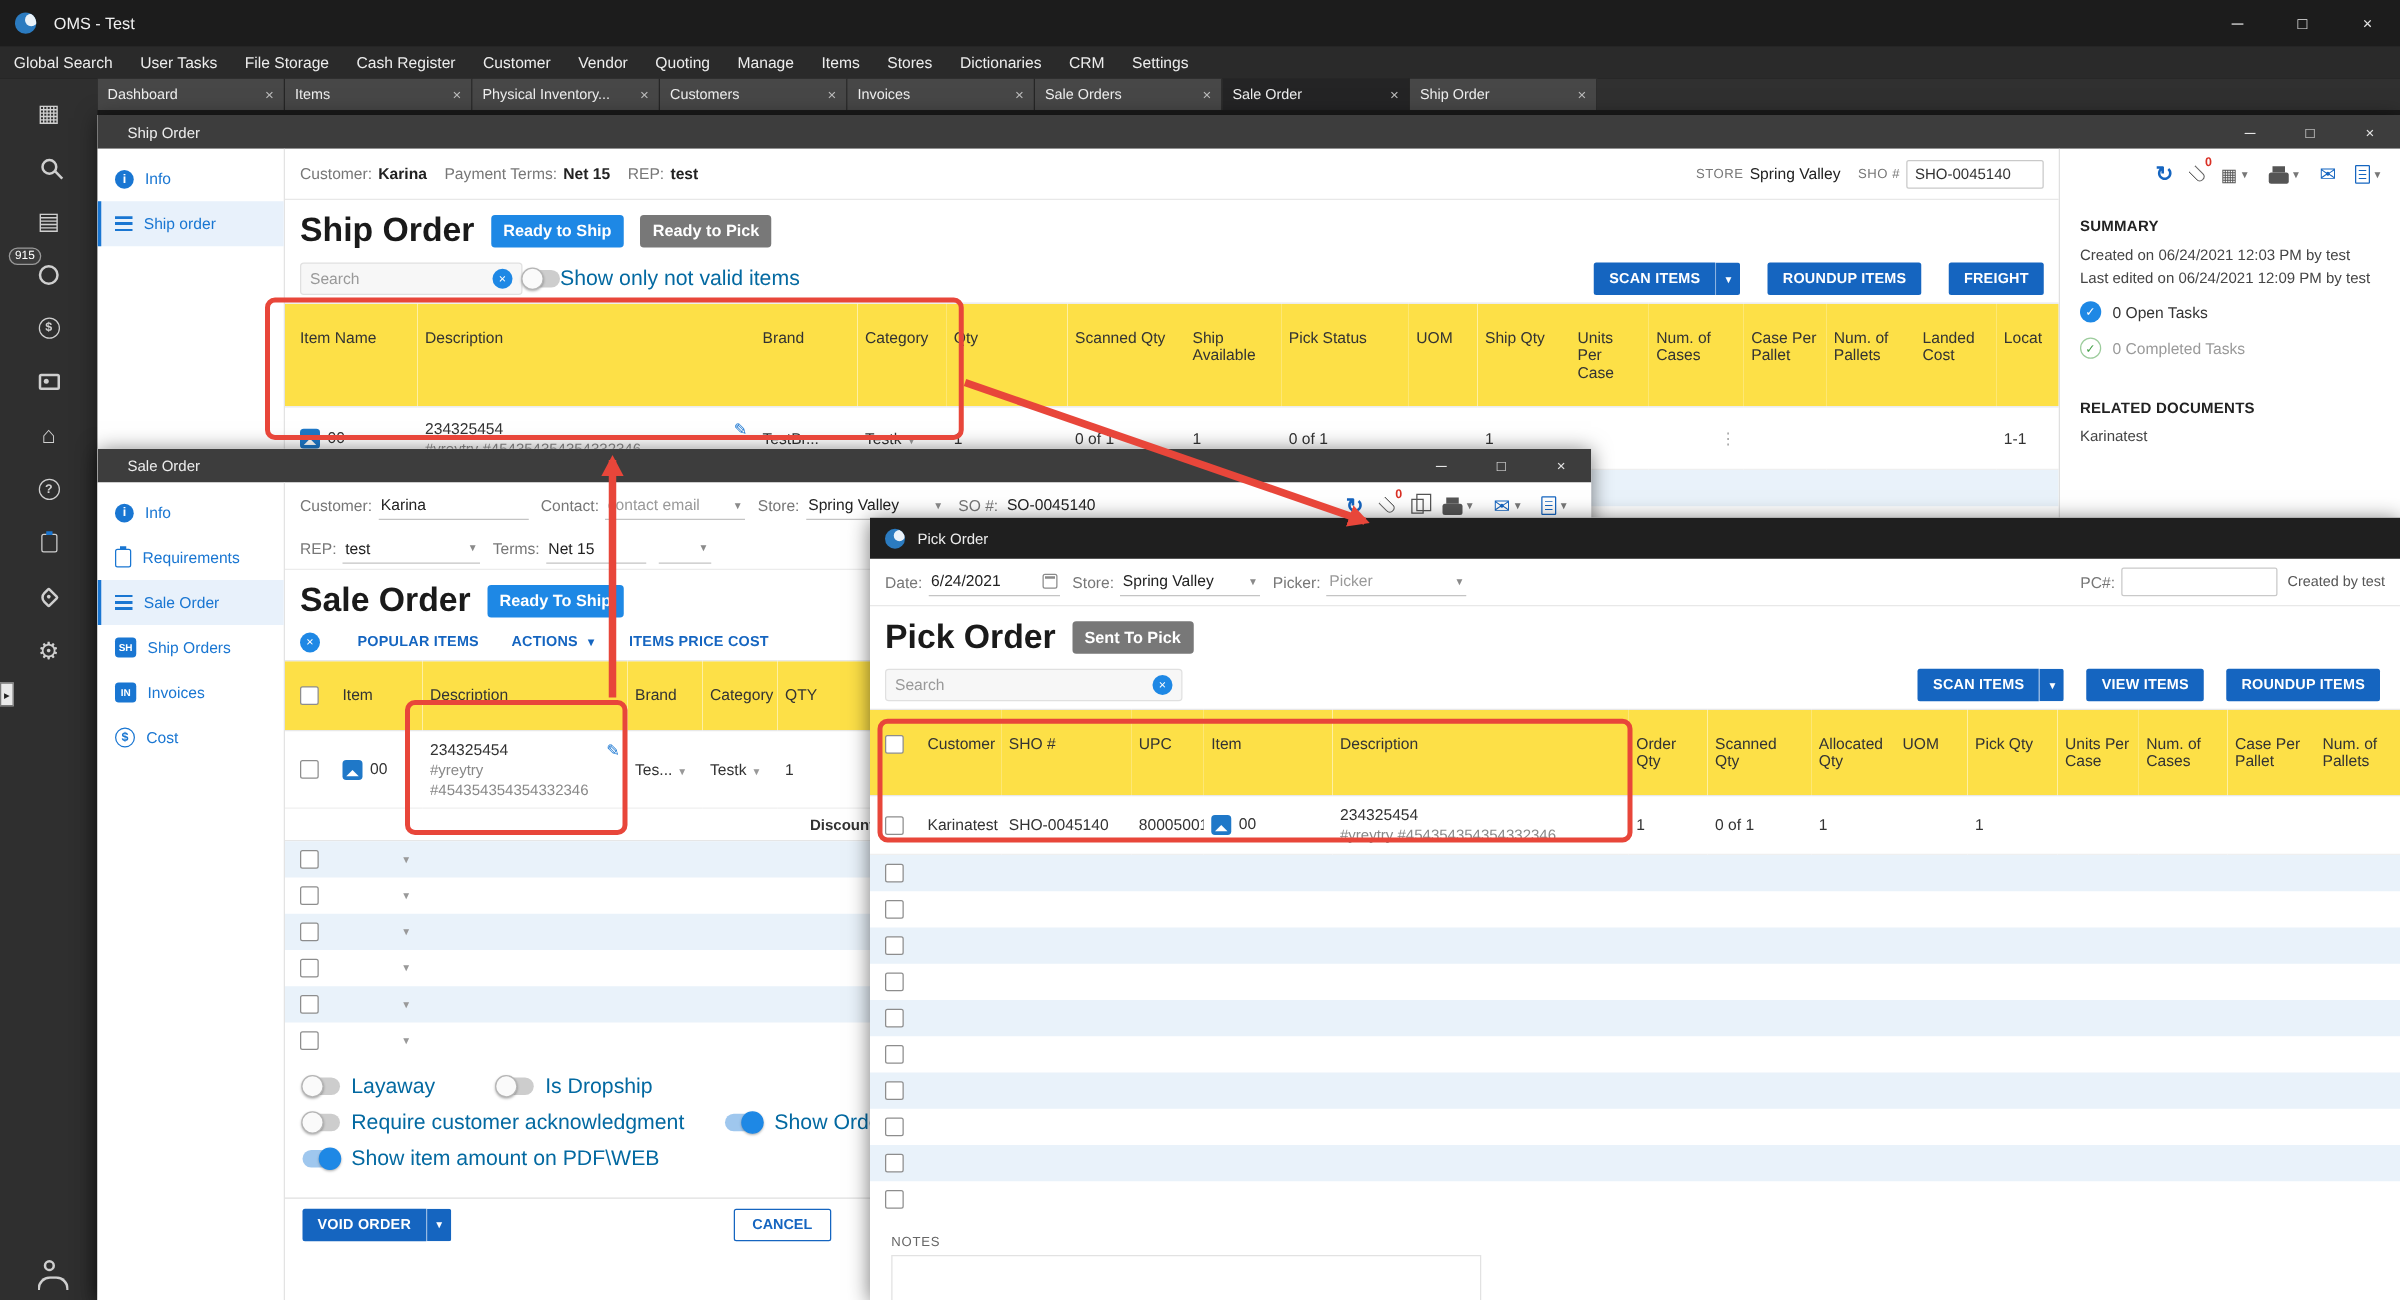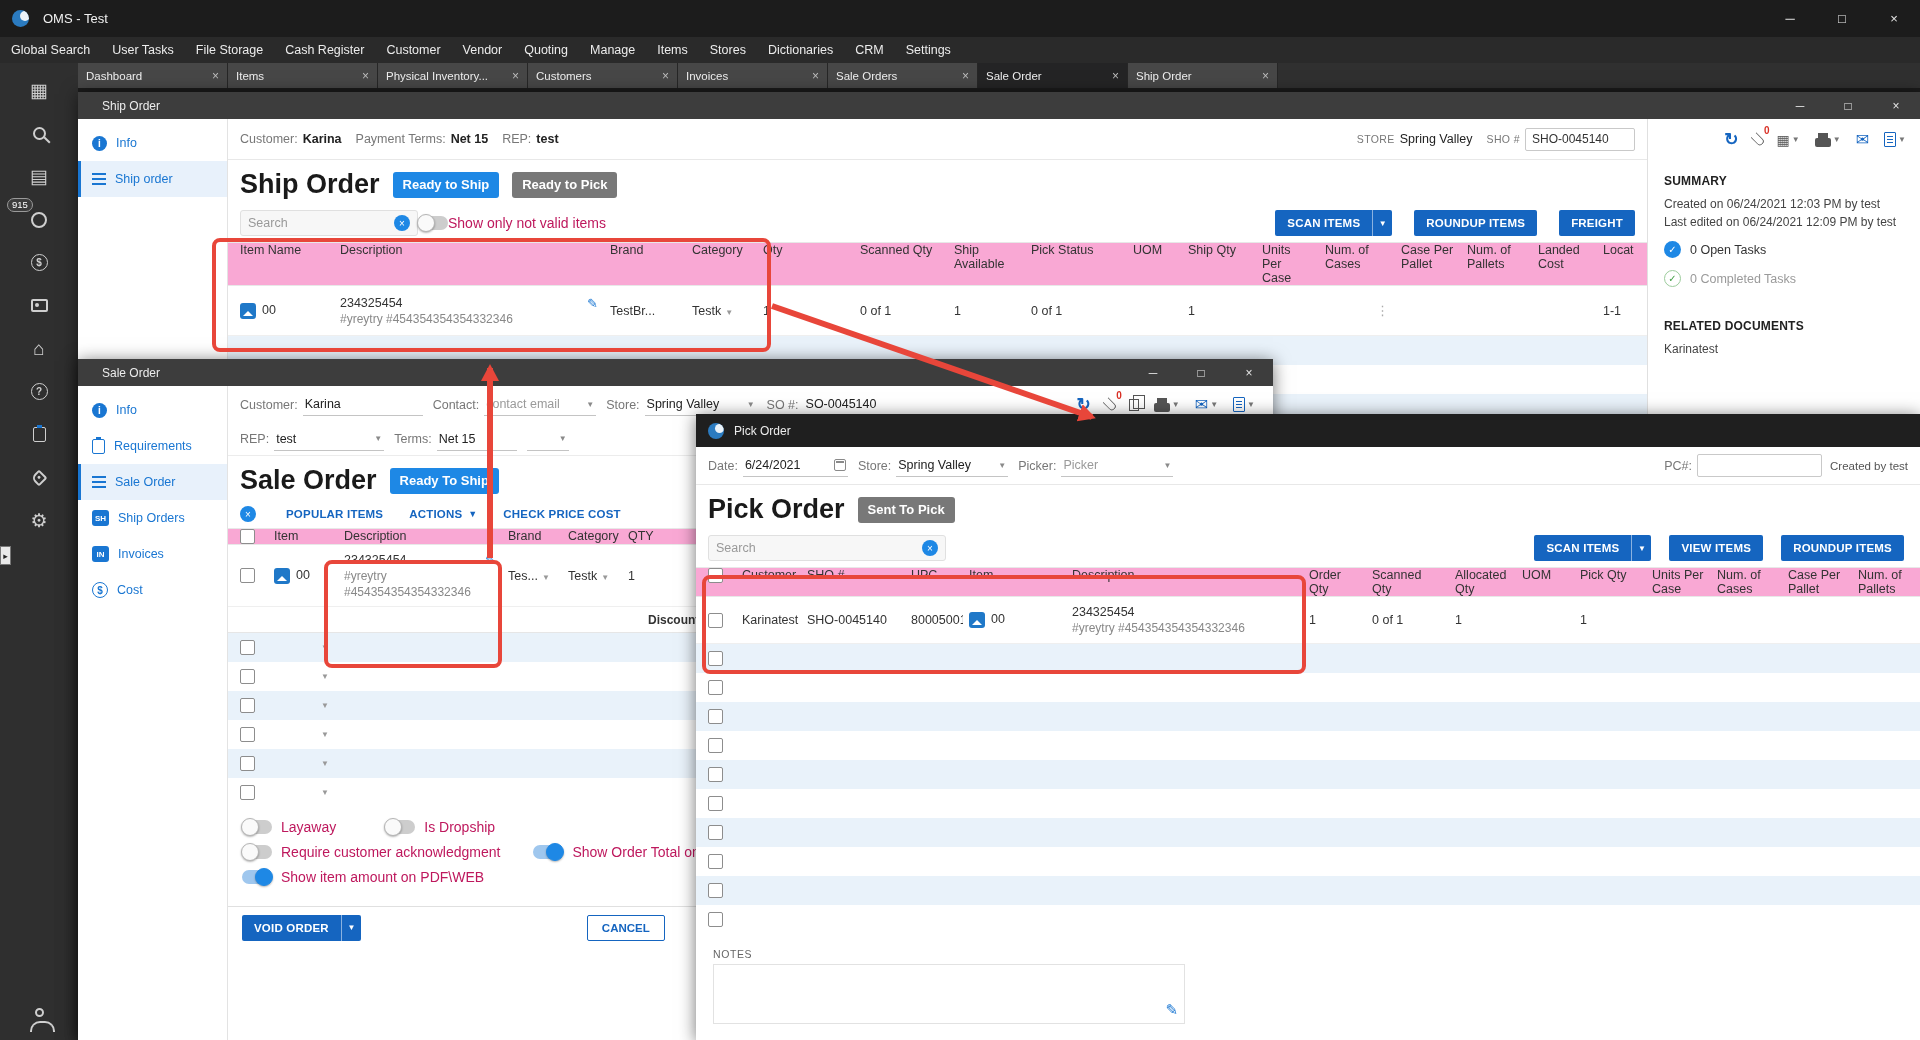"Show only not valid items" .tlabel { color: #be185d -> #0369a1; font-size: 14px -> 17px }
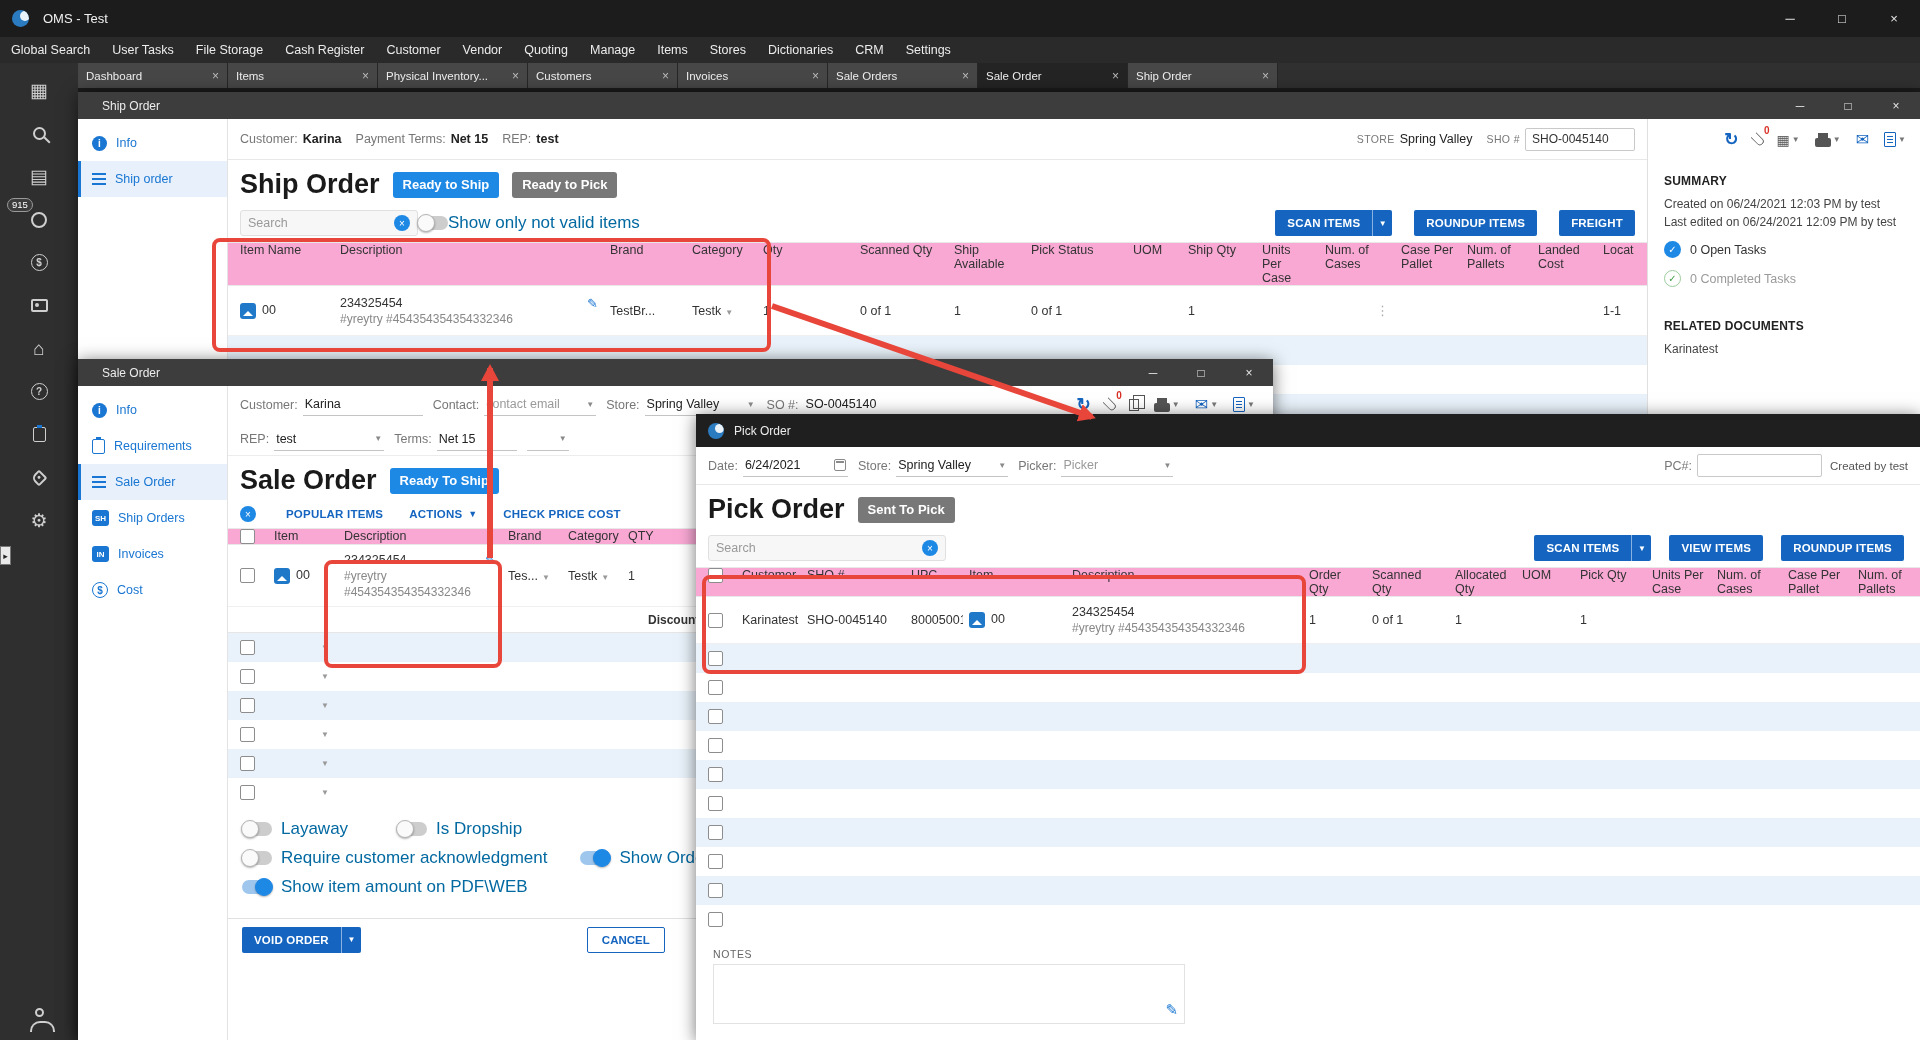"Item Name" .tbl th { background: #f9a8d4 -> #fde047; padding: 0 6px -> 20px 6px }
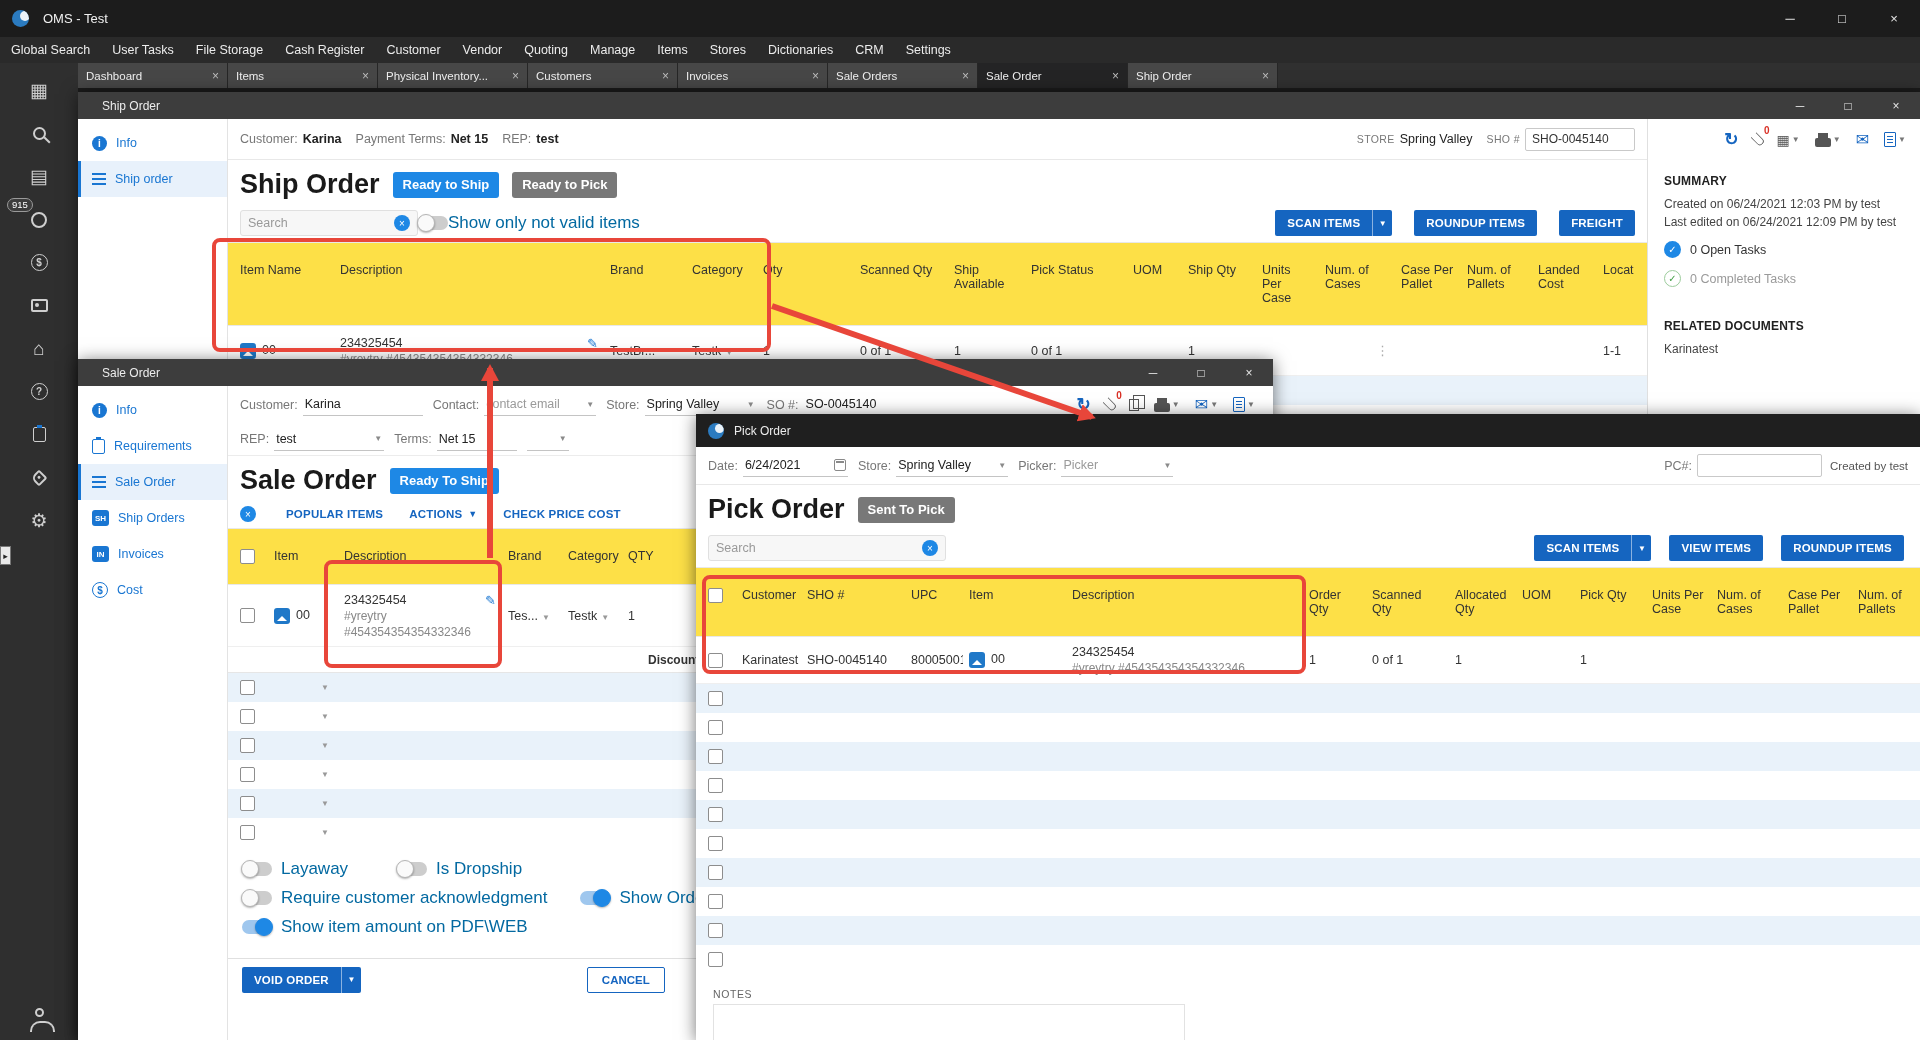"CHECK PRICE COST" span.txt-btn { text: CHECK -> ITEMS }
